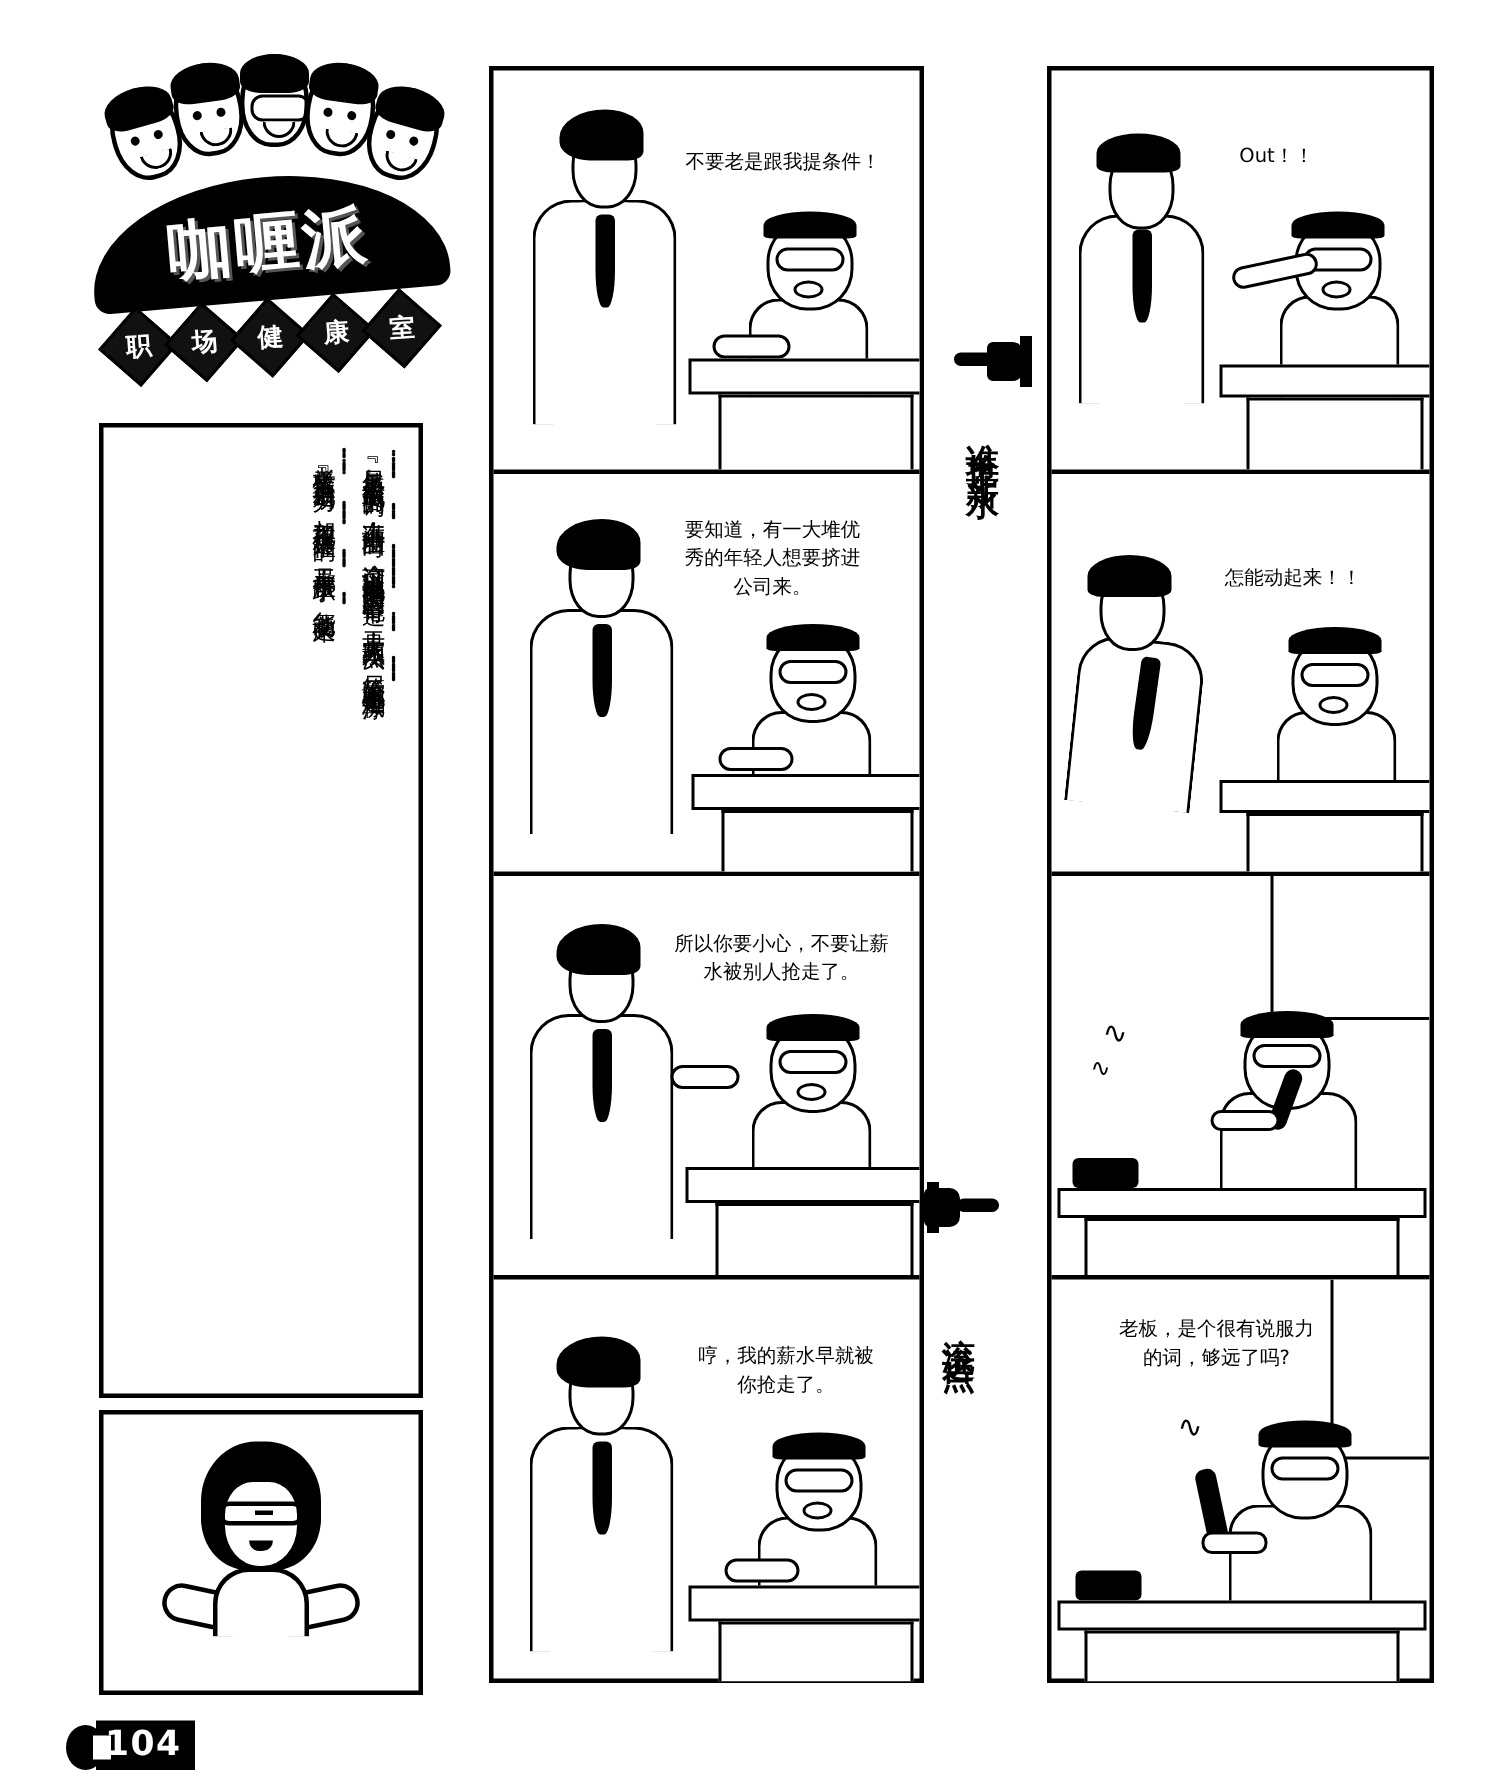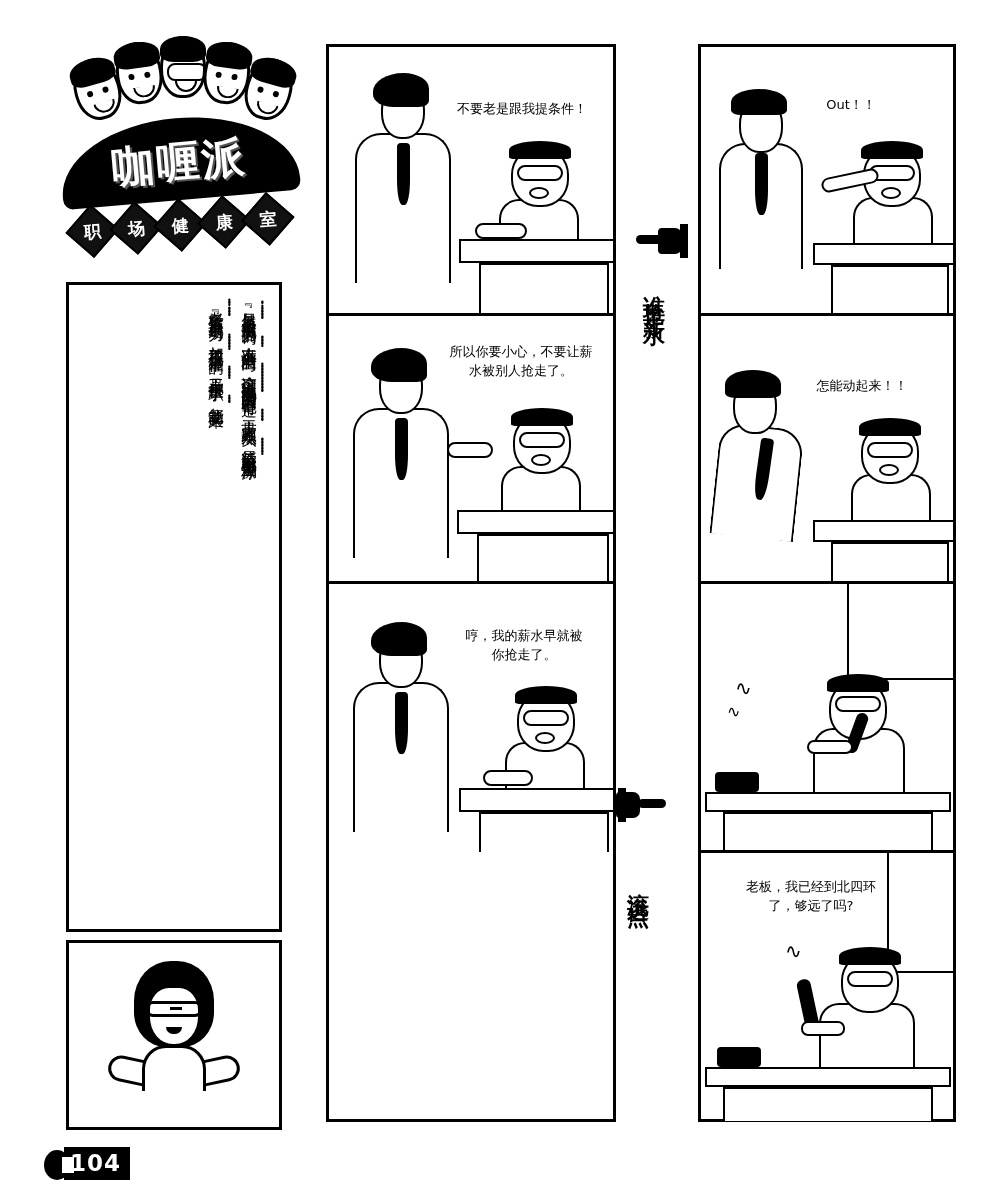"要知道，有一大堆优秀的年轻人想要挤进公司来。" div.panel { html: none -> <div> <div>要知道，有一大堆优秀的年轻人想要挤进公司来。</div> <div> <div></div> <div></div> <div></div> <div></div> <div></div> </div> <div> <div></div> <div></div> <div></div> <div></div> <div></div> <div></div> </div> <div></div> <div></div> </div> }
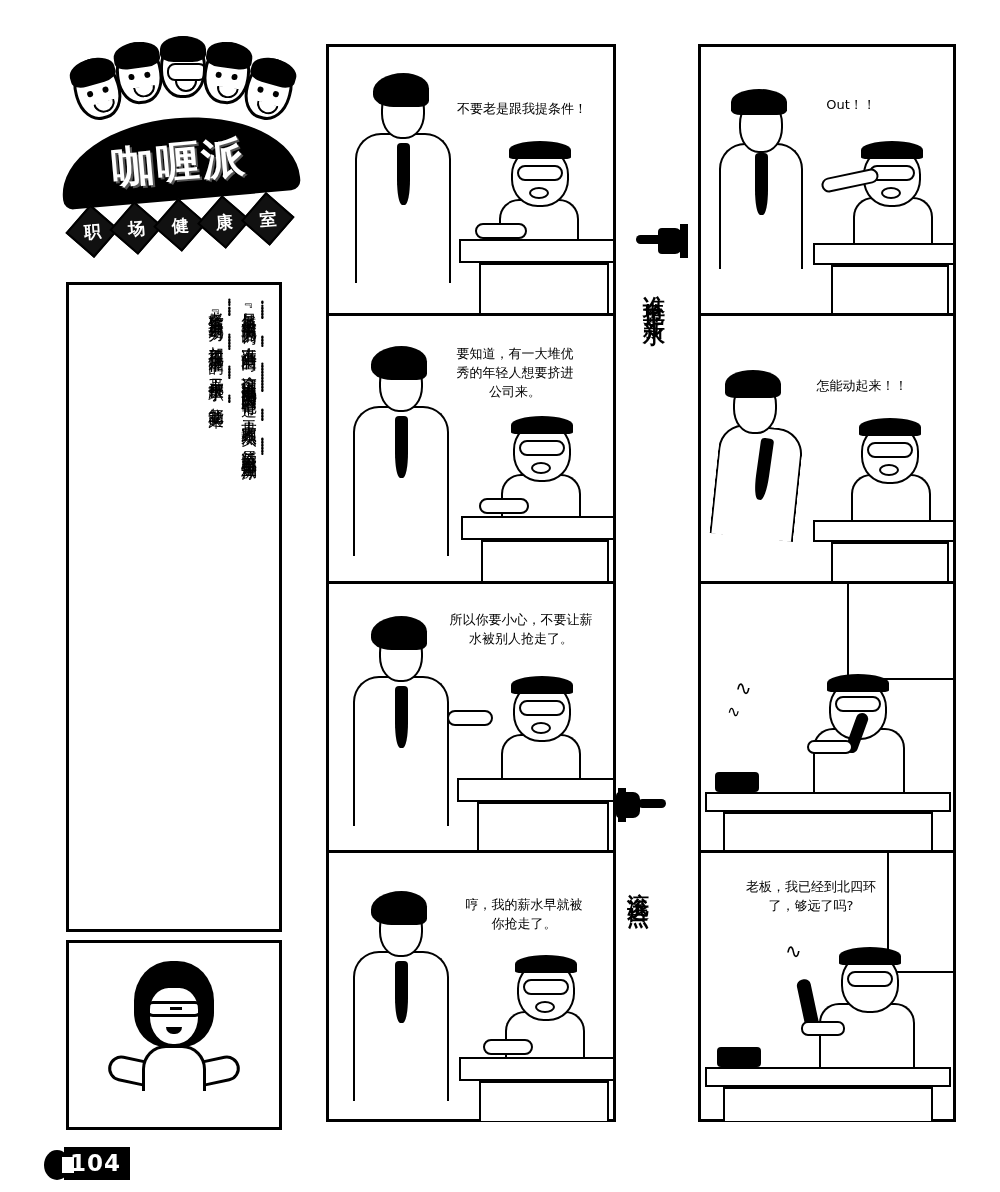"所以你要小心，不要让薪水被别人抢走了。" div.bubble { top: 26px -> 36px }
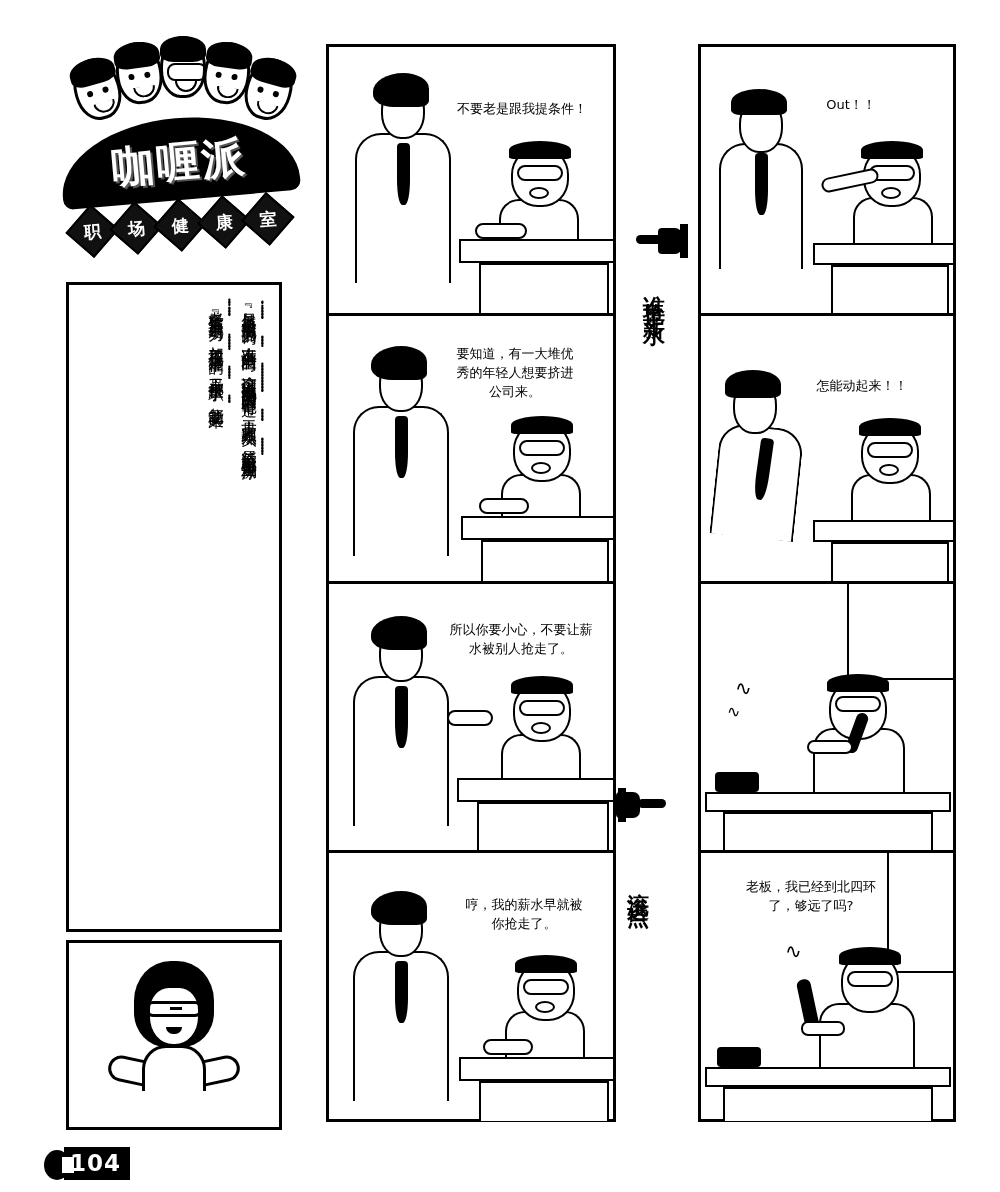"老板，我已经到北四环了，够远了吗?" div.bubble { text: 我已经到北四环了 -> 是个很有说服力的词 }
